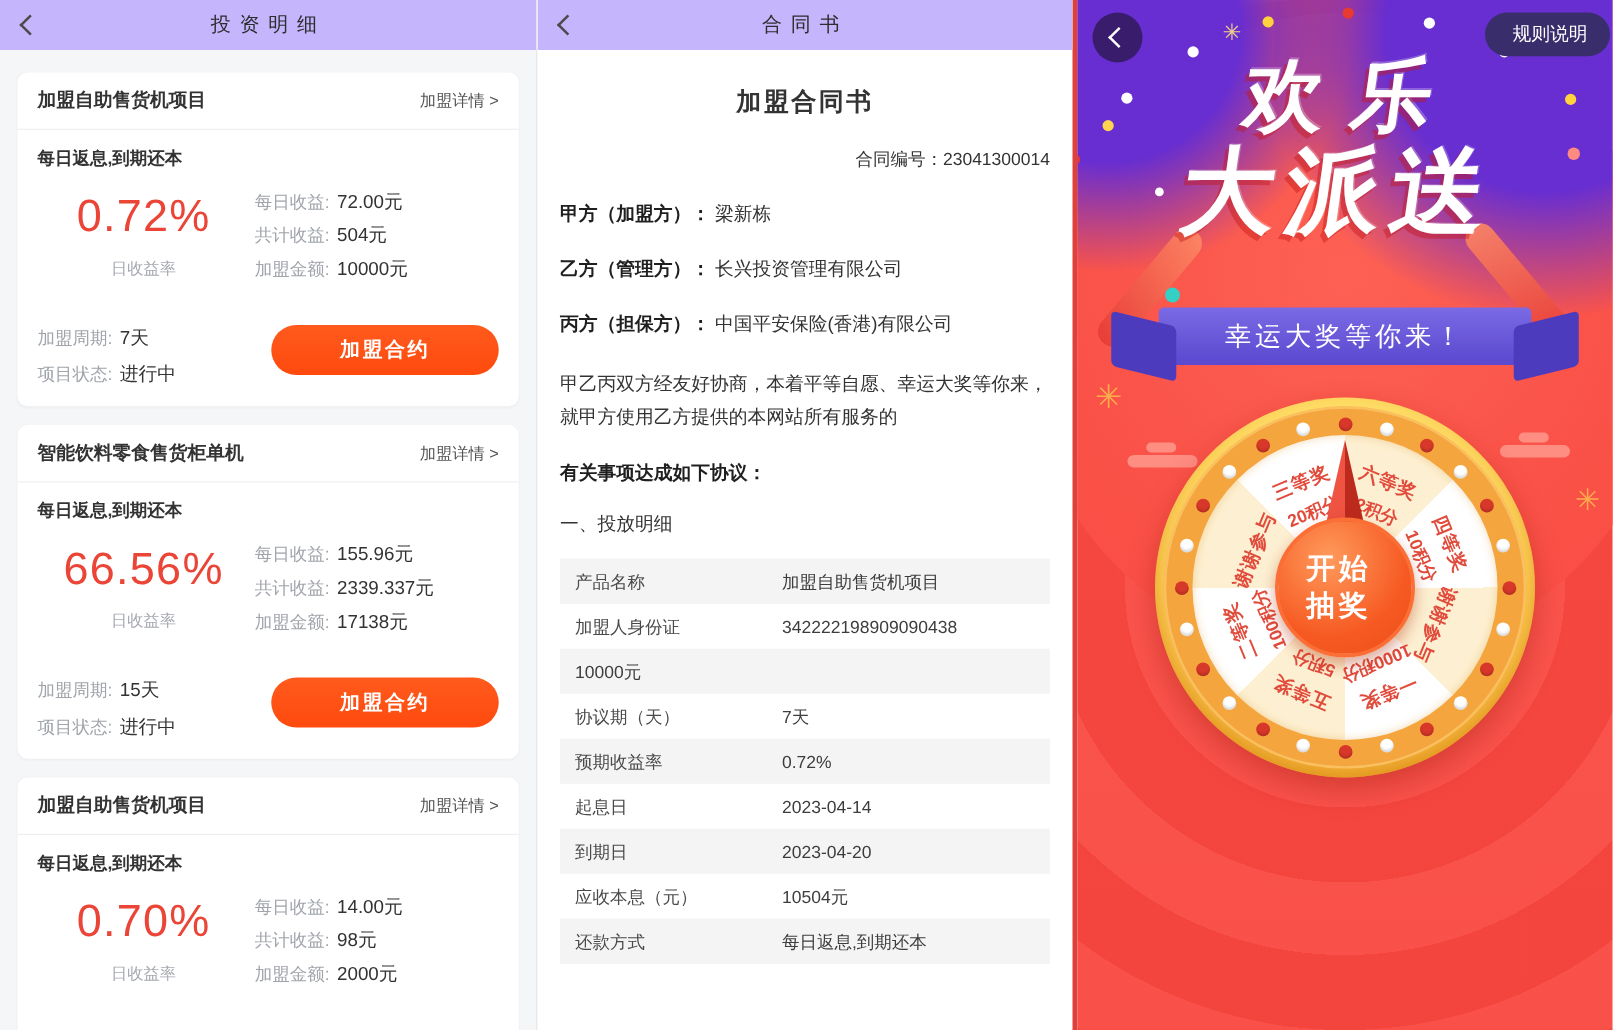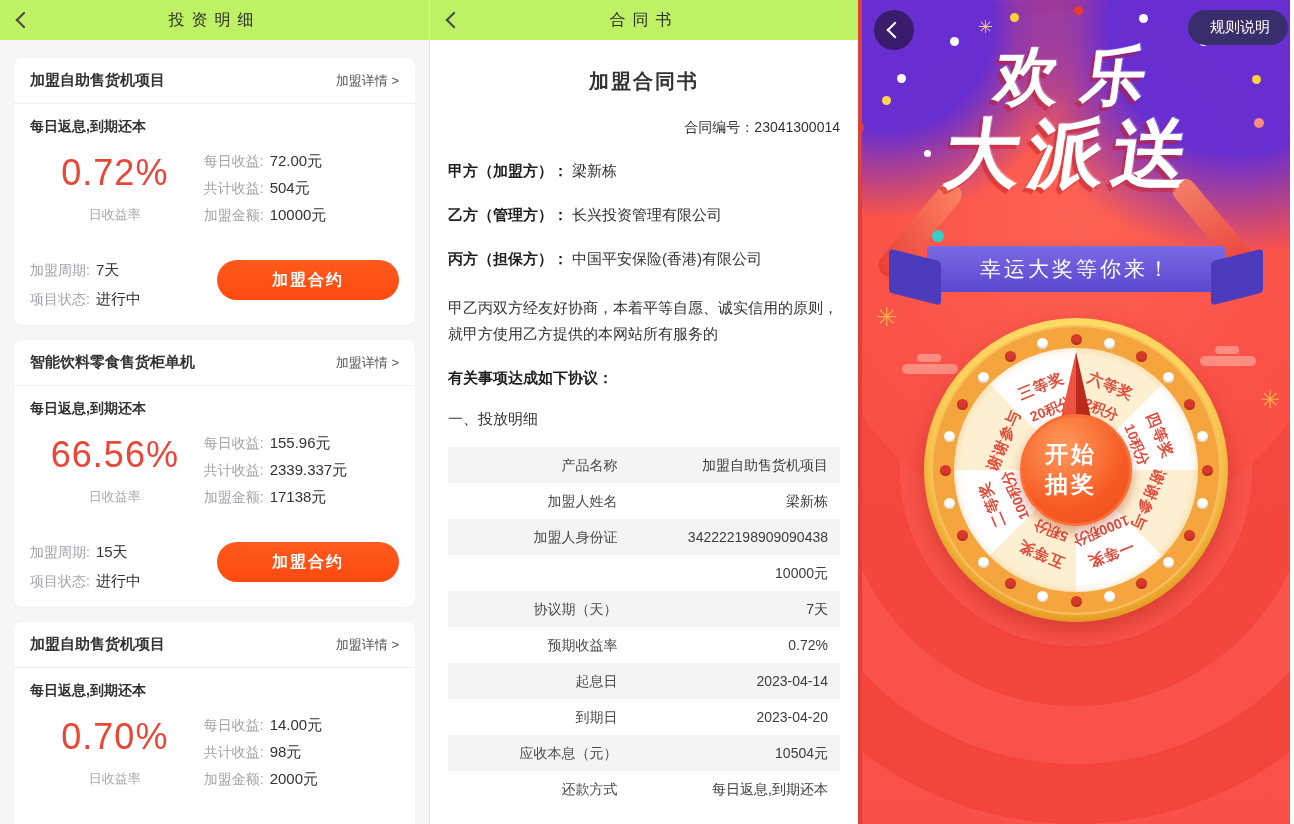"投资明细" .phead { background: #bef264 -> #c4b5fd }
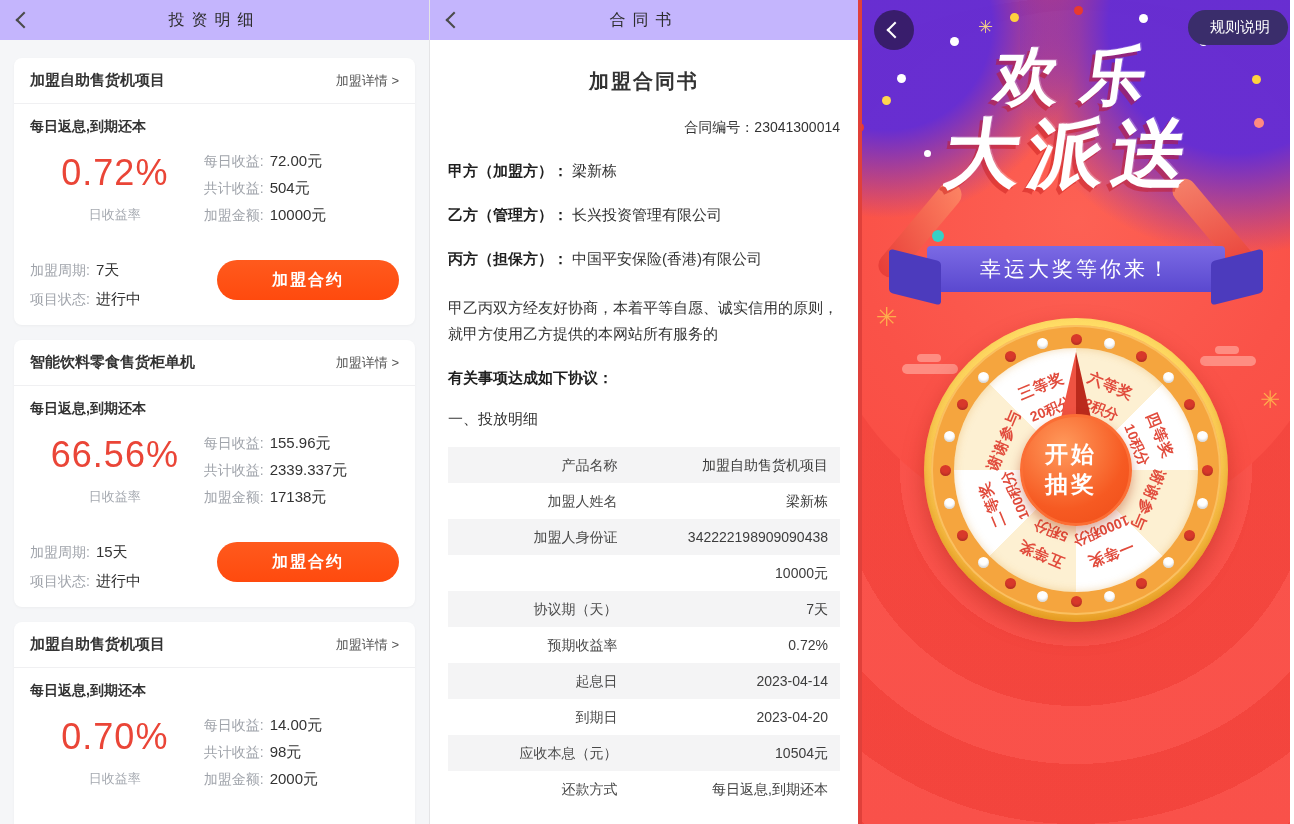"甲乙丙双方经友好协商，本着平等自愿、诚实信用的原则，就甲方使用乙方提供的本网站所" p.intro { text: 诚实信用的原则 -> 幸运大奖等你来 }
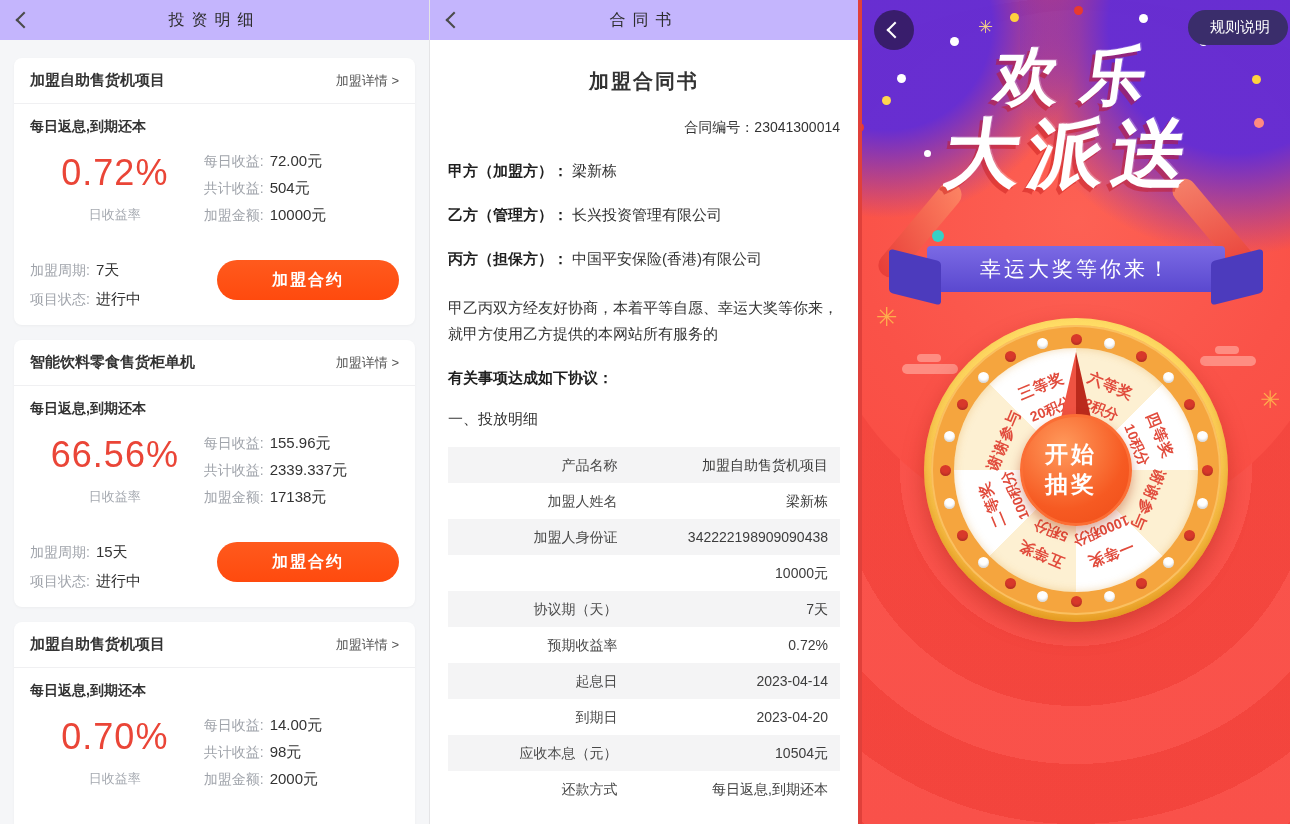"产品名称" .ctable { text-align: right -> none }
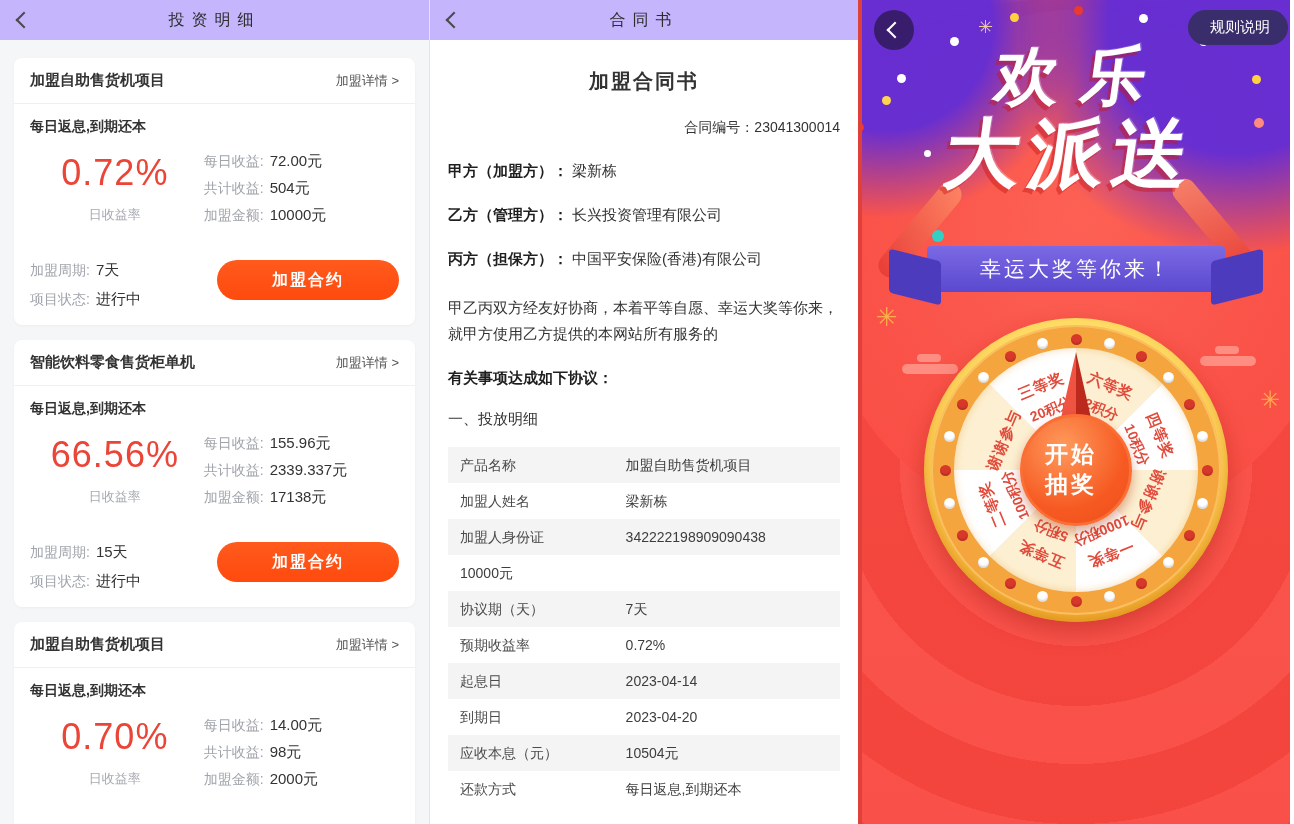"加盟人姓名" div.trow { html: <div> <div>加盟人姓名</div> <div>梁新栋</div> </div> -> none }
